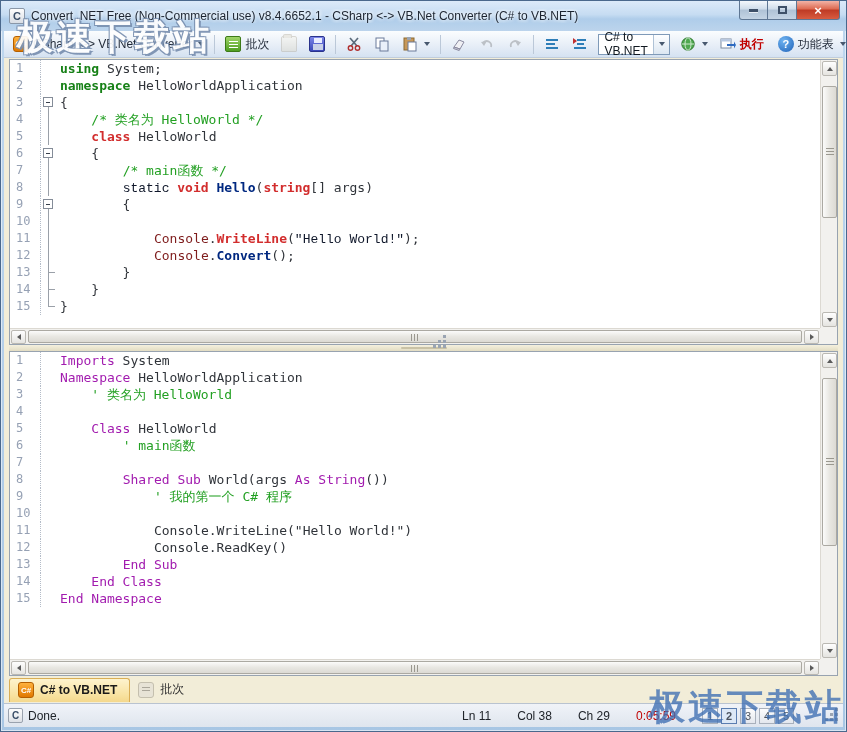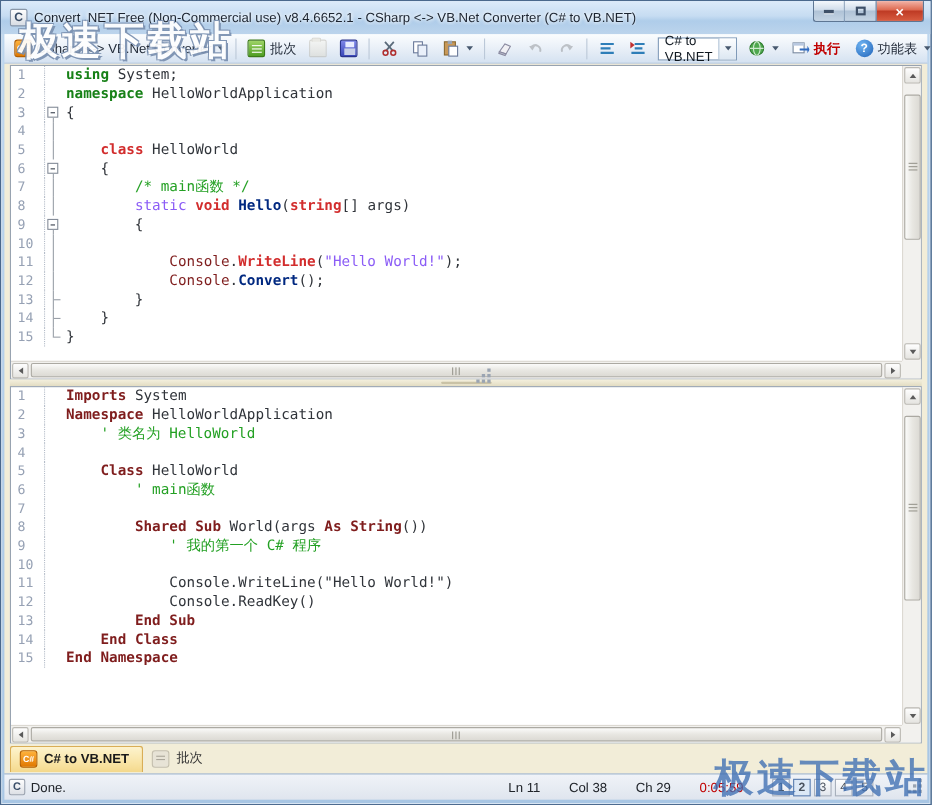"/* 类名为 HelloWorld */" span.code { html: none -> <span><span> </span><span>/* 类名为 HelloWorld */</span></span> }
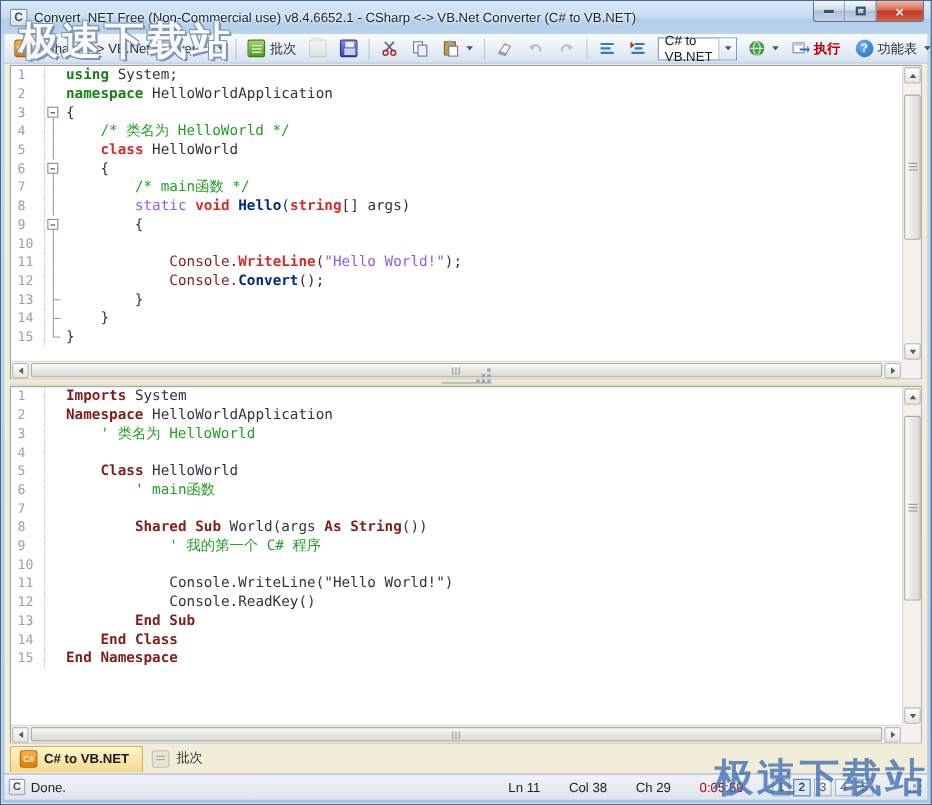"static" .tk-y { color: #8b5cf6 -> #0f172a; font-family: none -> Liberation Mono, monospace }
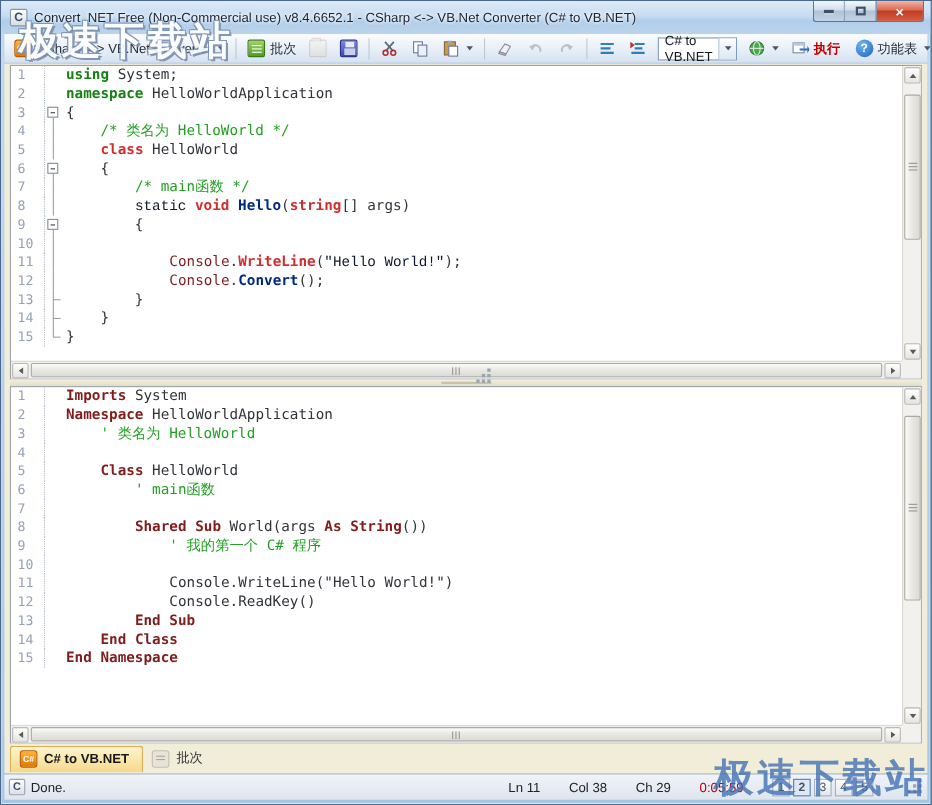"Imports" .tk-b { color: #7f1d1d -> #a21caf; font-weight: bold -> normal }
